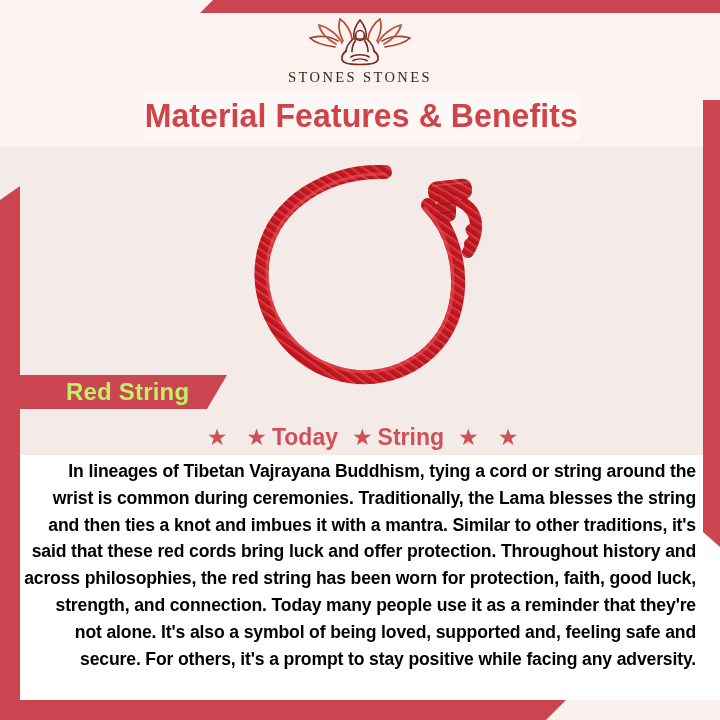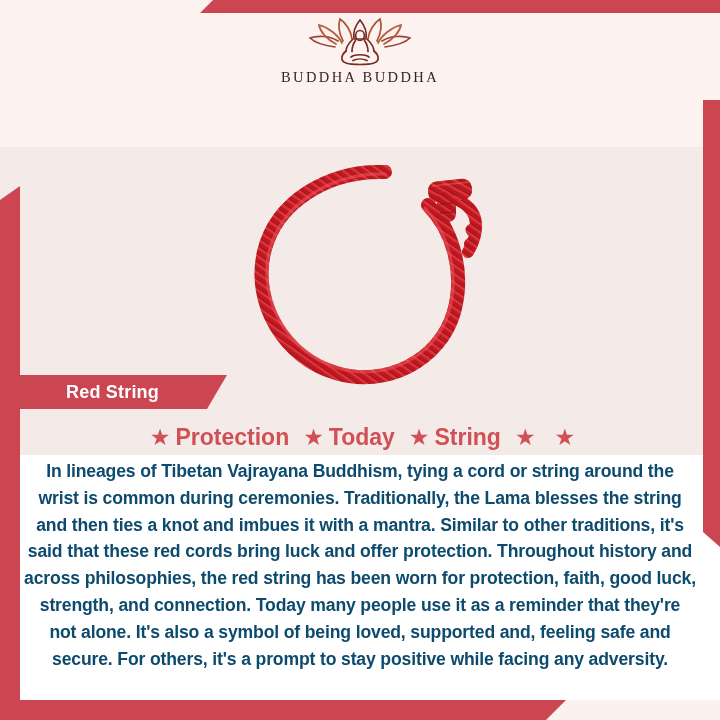"BUDDHA BUDDHA" span.logo-word { text: BUDDHA BUDDHA -> STONES STONES }
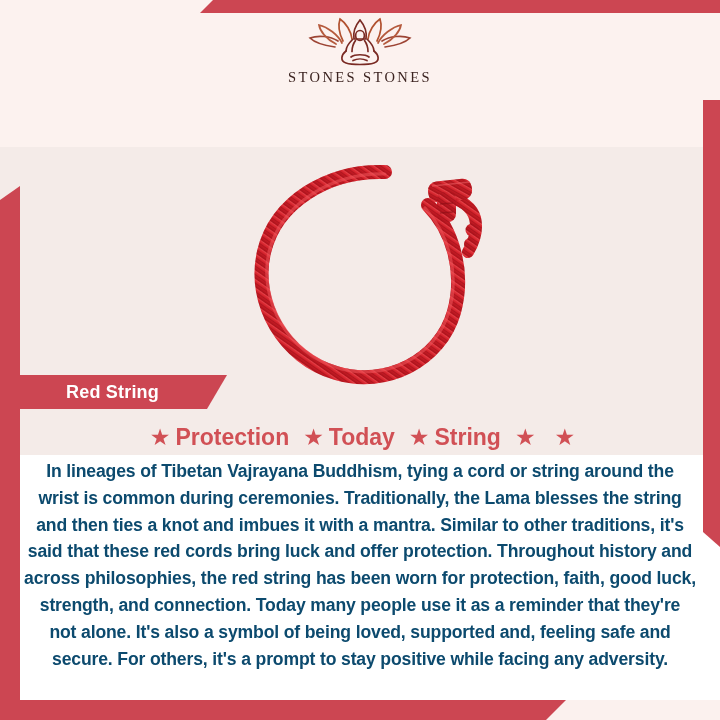"Material Features & Benefits" div.title-band { html: none -> <div> <span>Material Features &amp; Benefits</span> </div> }
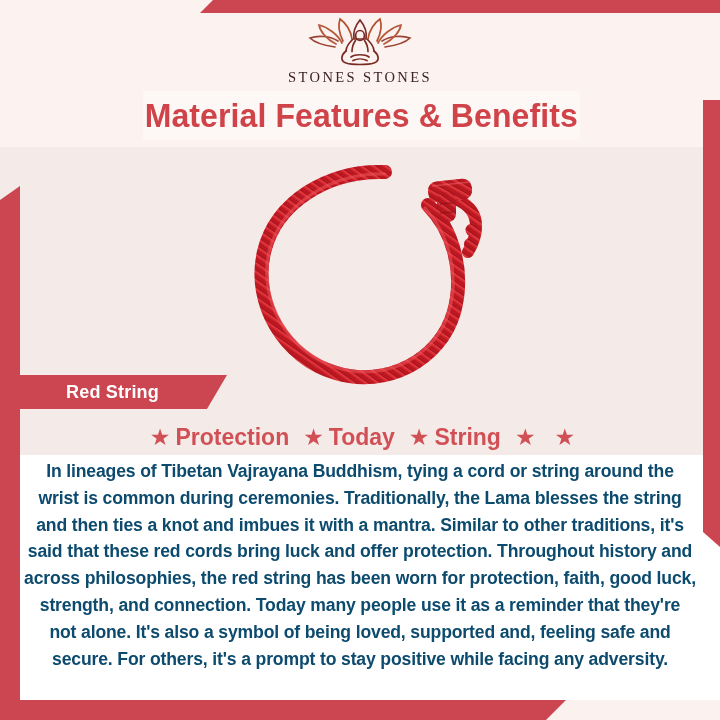"Red String" .label-banner .label-text { color: #ffffff -> #bef264; font-size: 18px -> 24px }
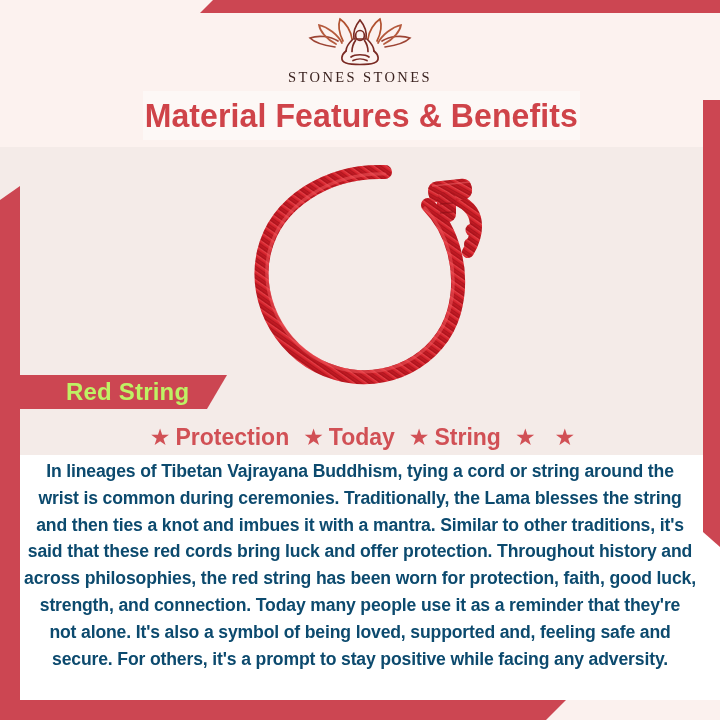"Protection" span { html: <span>Protection</span> -> none }
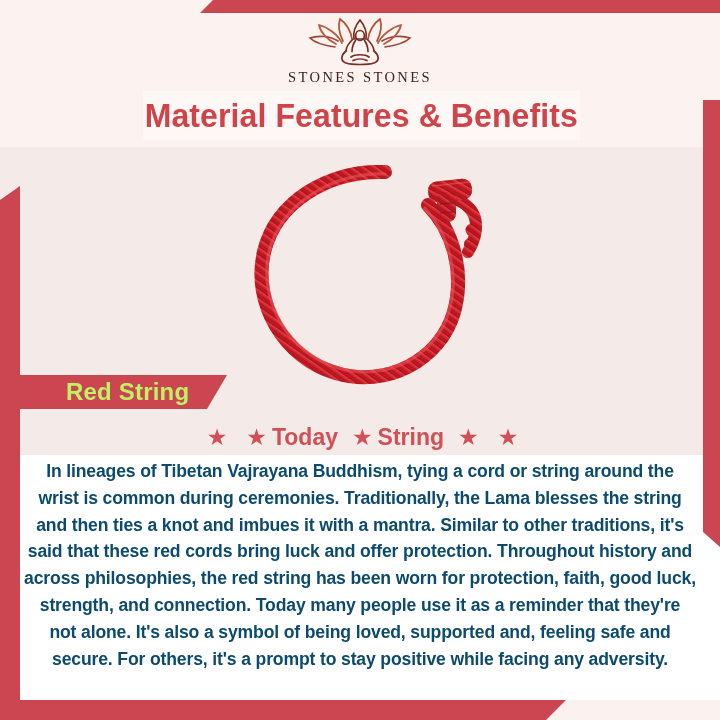"In lineages of Tibetan Vajrayana" .body-copy { color: #0c4a6e -> #000000; text-align: center -> right }
